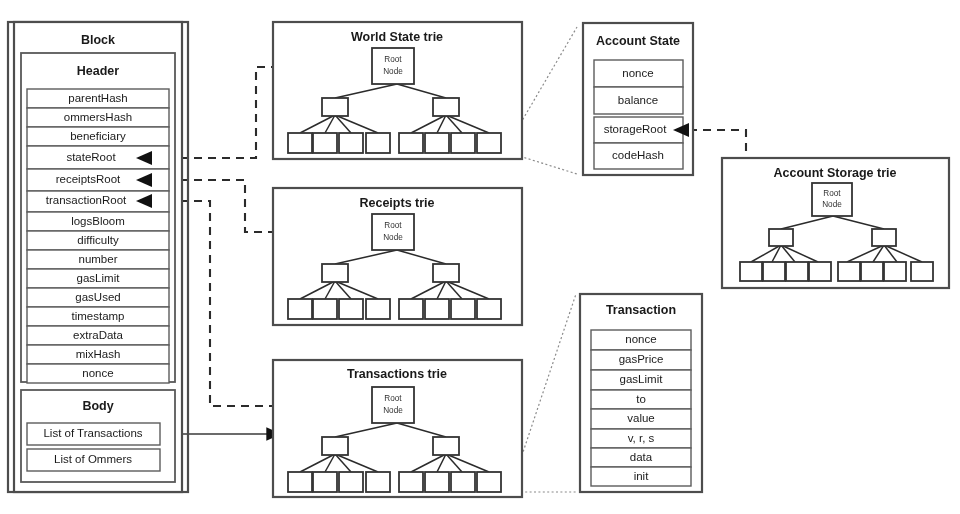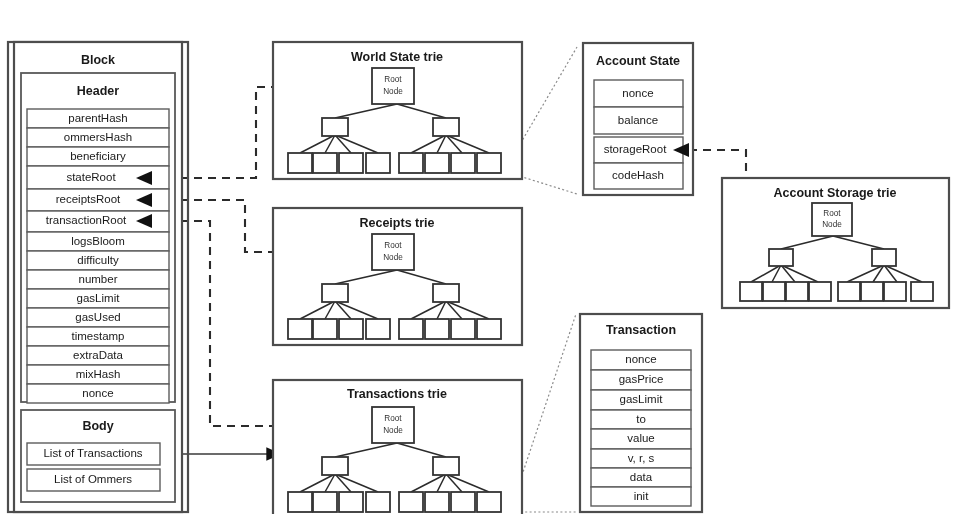"Block" #diagram-root { margin-top: 20px -> none }
